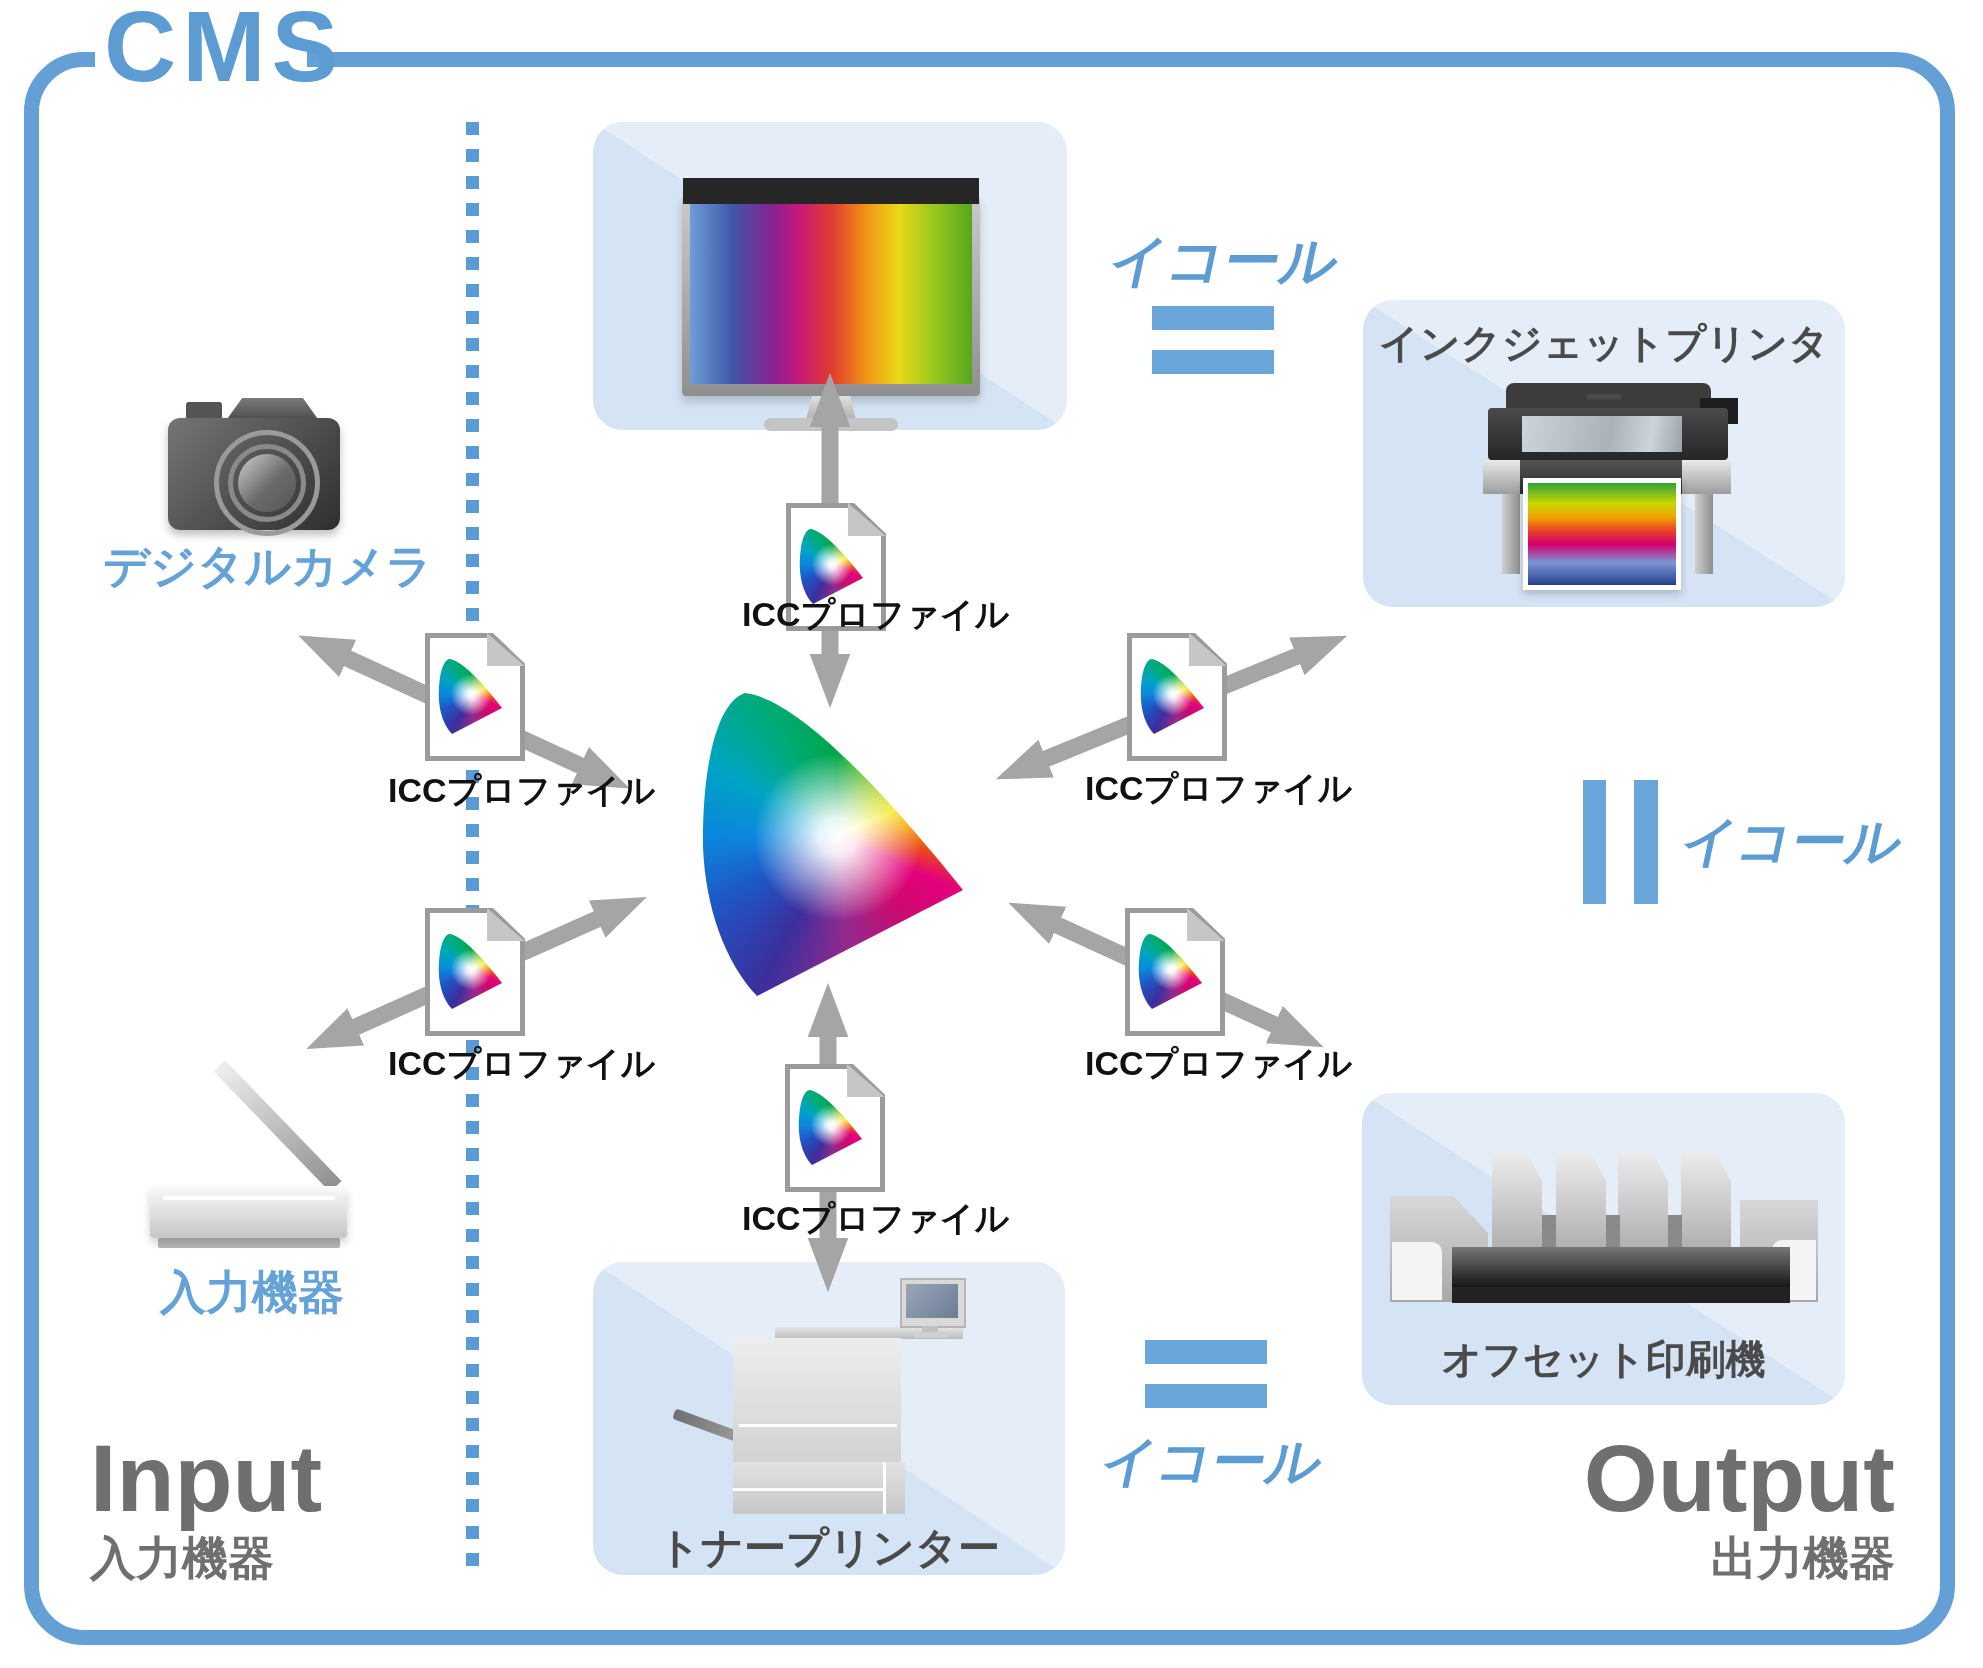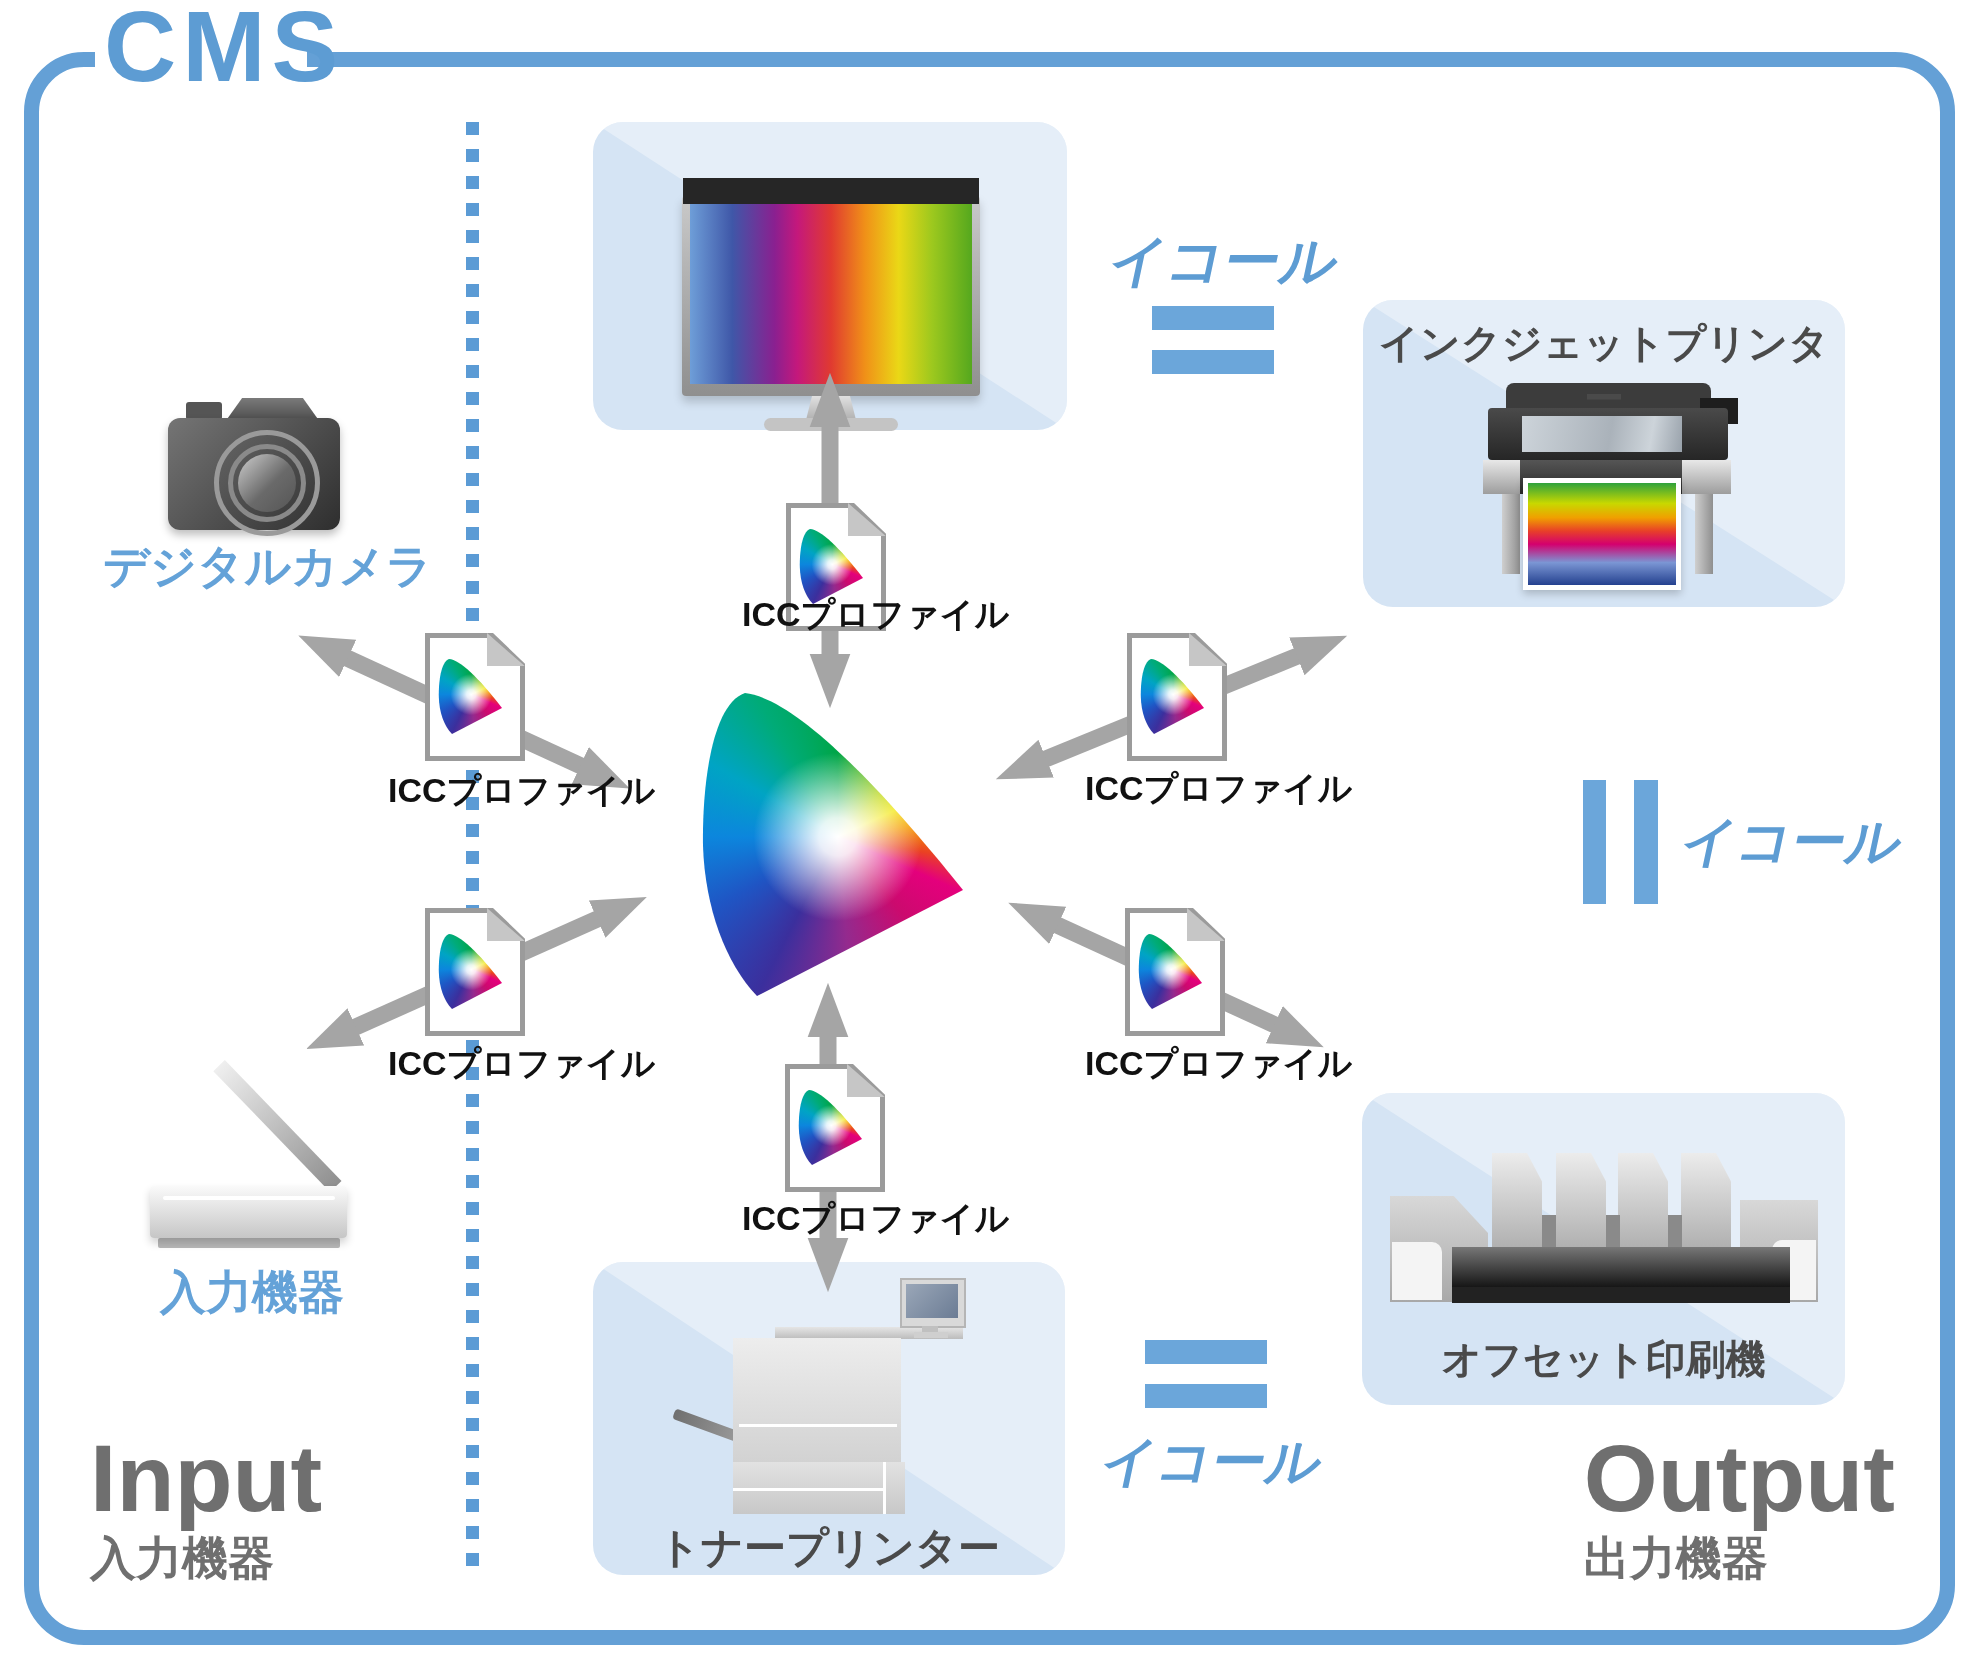"Output" .region-output { text-align: none -> right }
